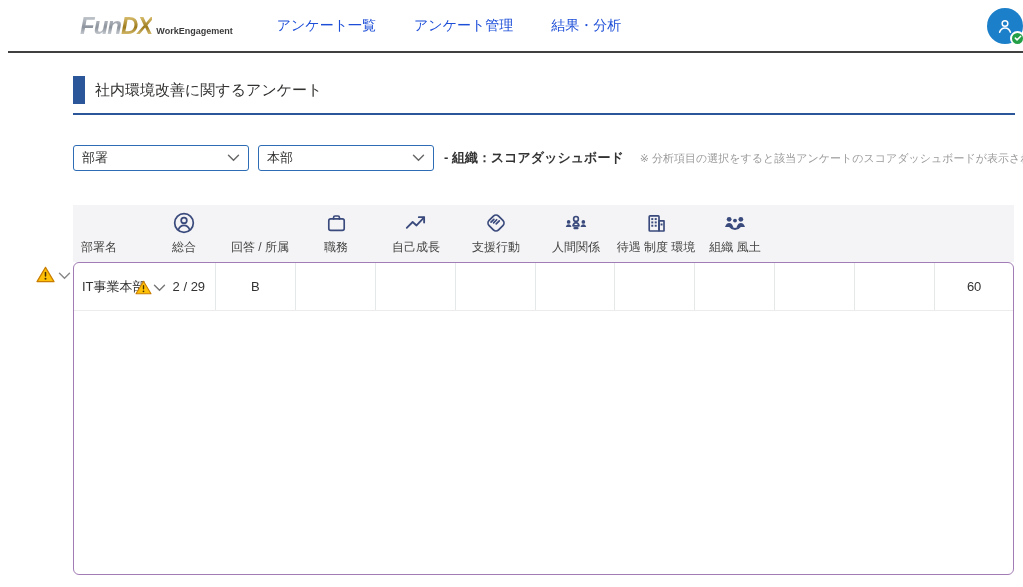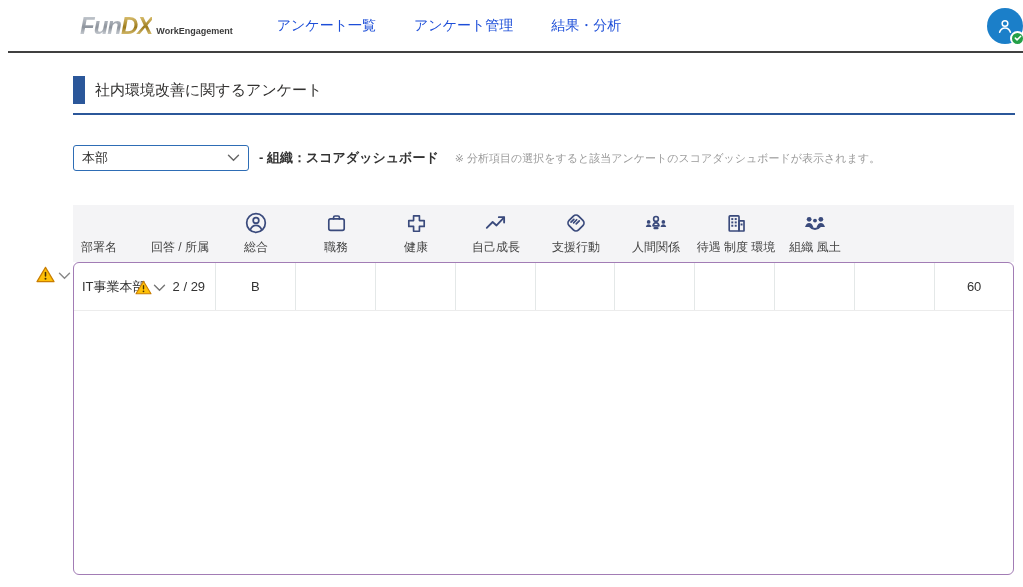"部署" div.dropdown { html: none -> <div> <span>部署</span> <span> <svg> <path></path> </svg> </span> </div> }
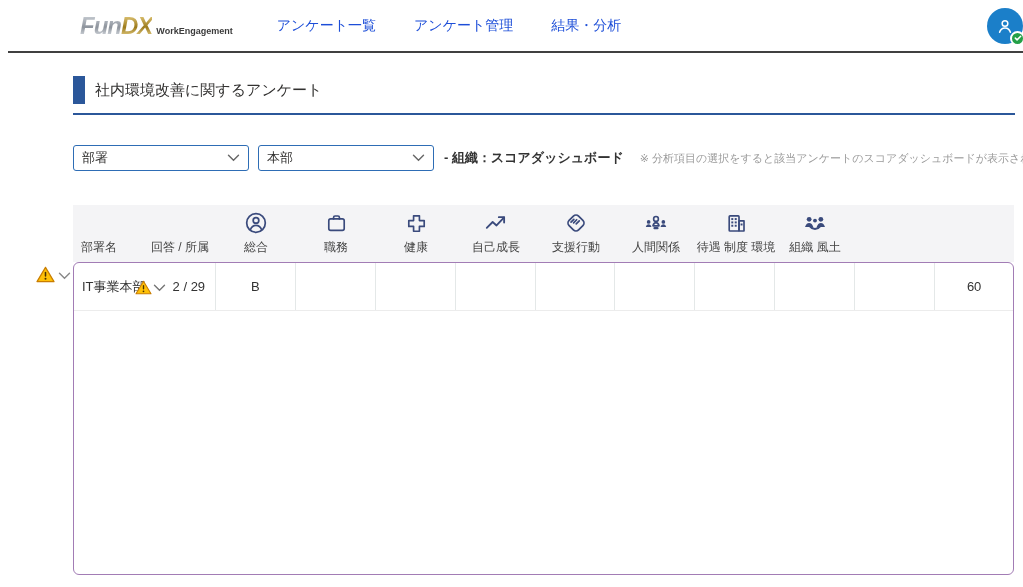"回答 / 所属" div.th { order: before "総合" -> after "総合" }
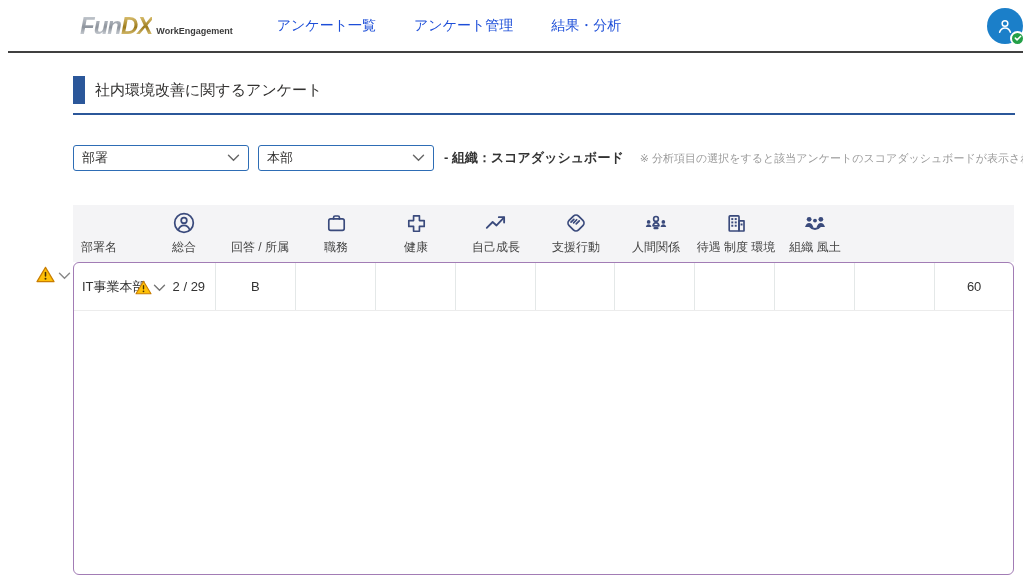"健康" div.th { html: <div> <span> <svg> <path></path> </svg> </span> <span>健康</span> </div> -> none }
